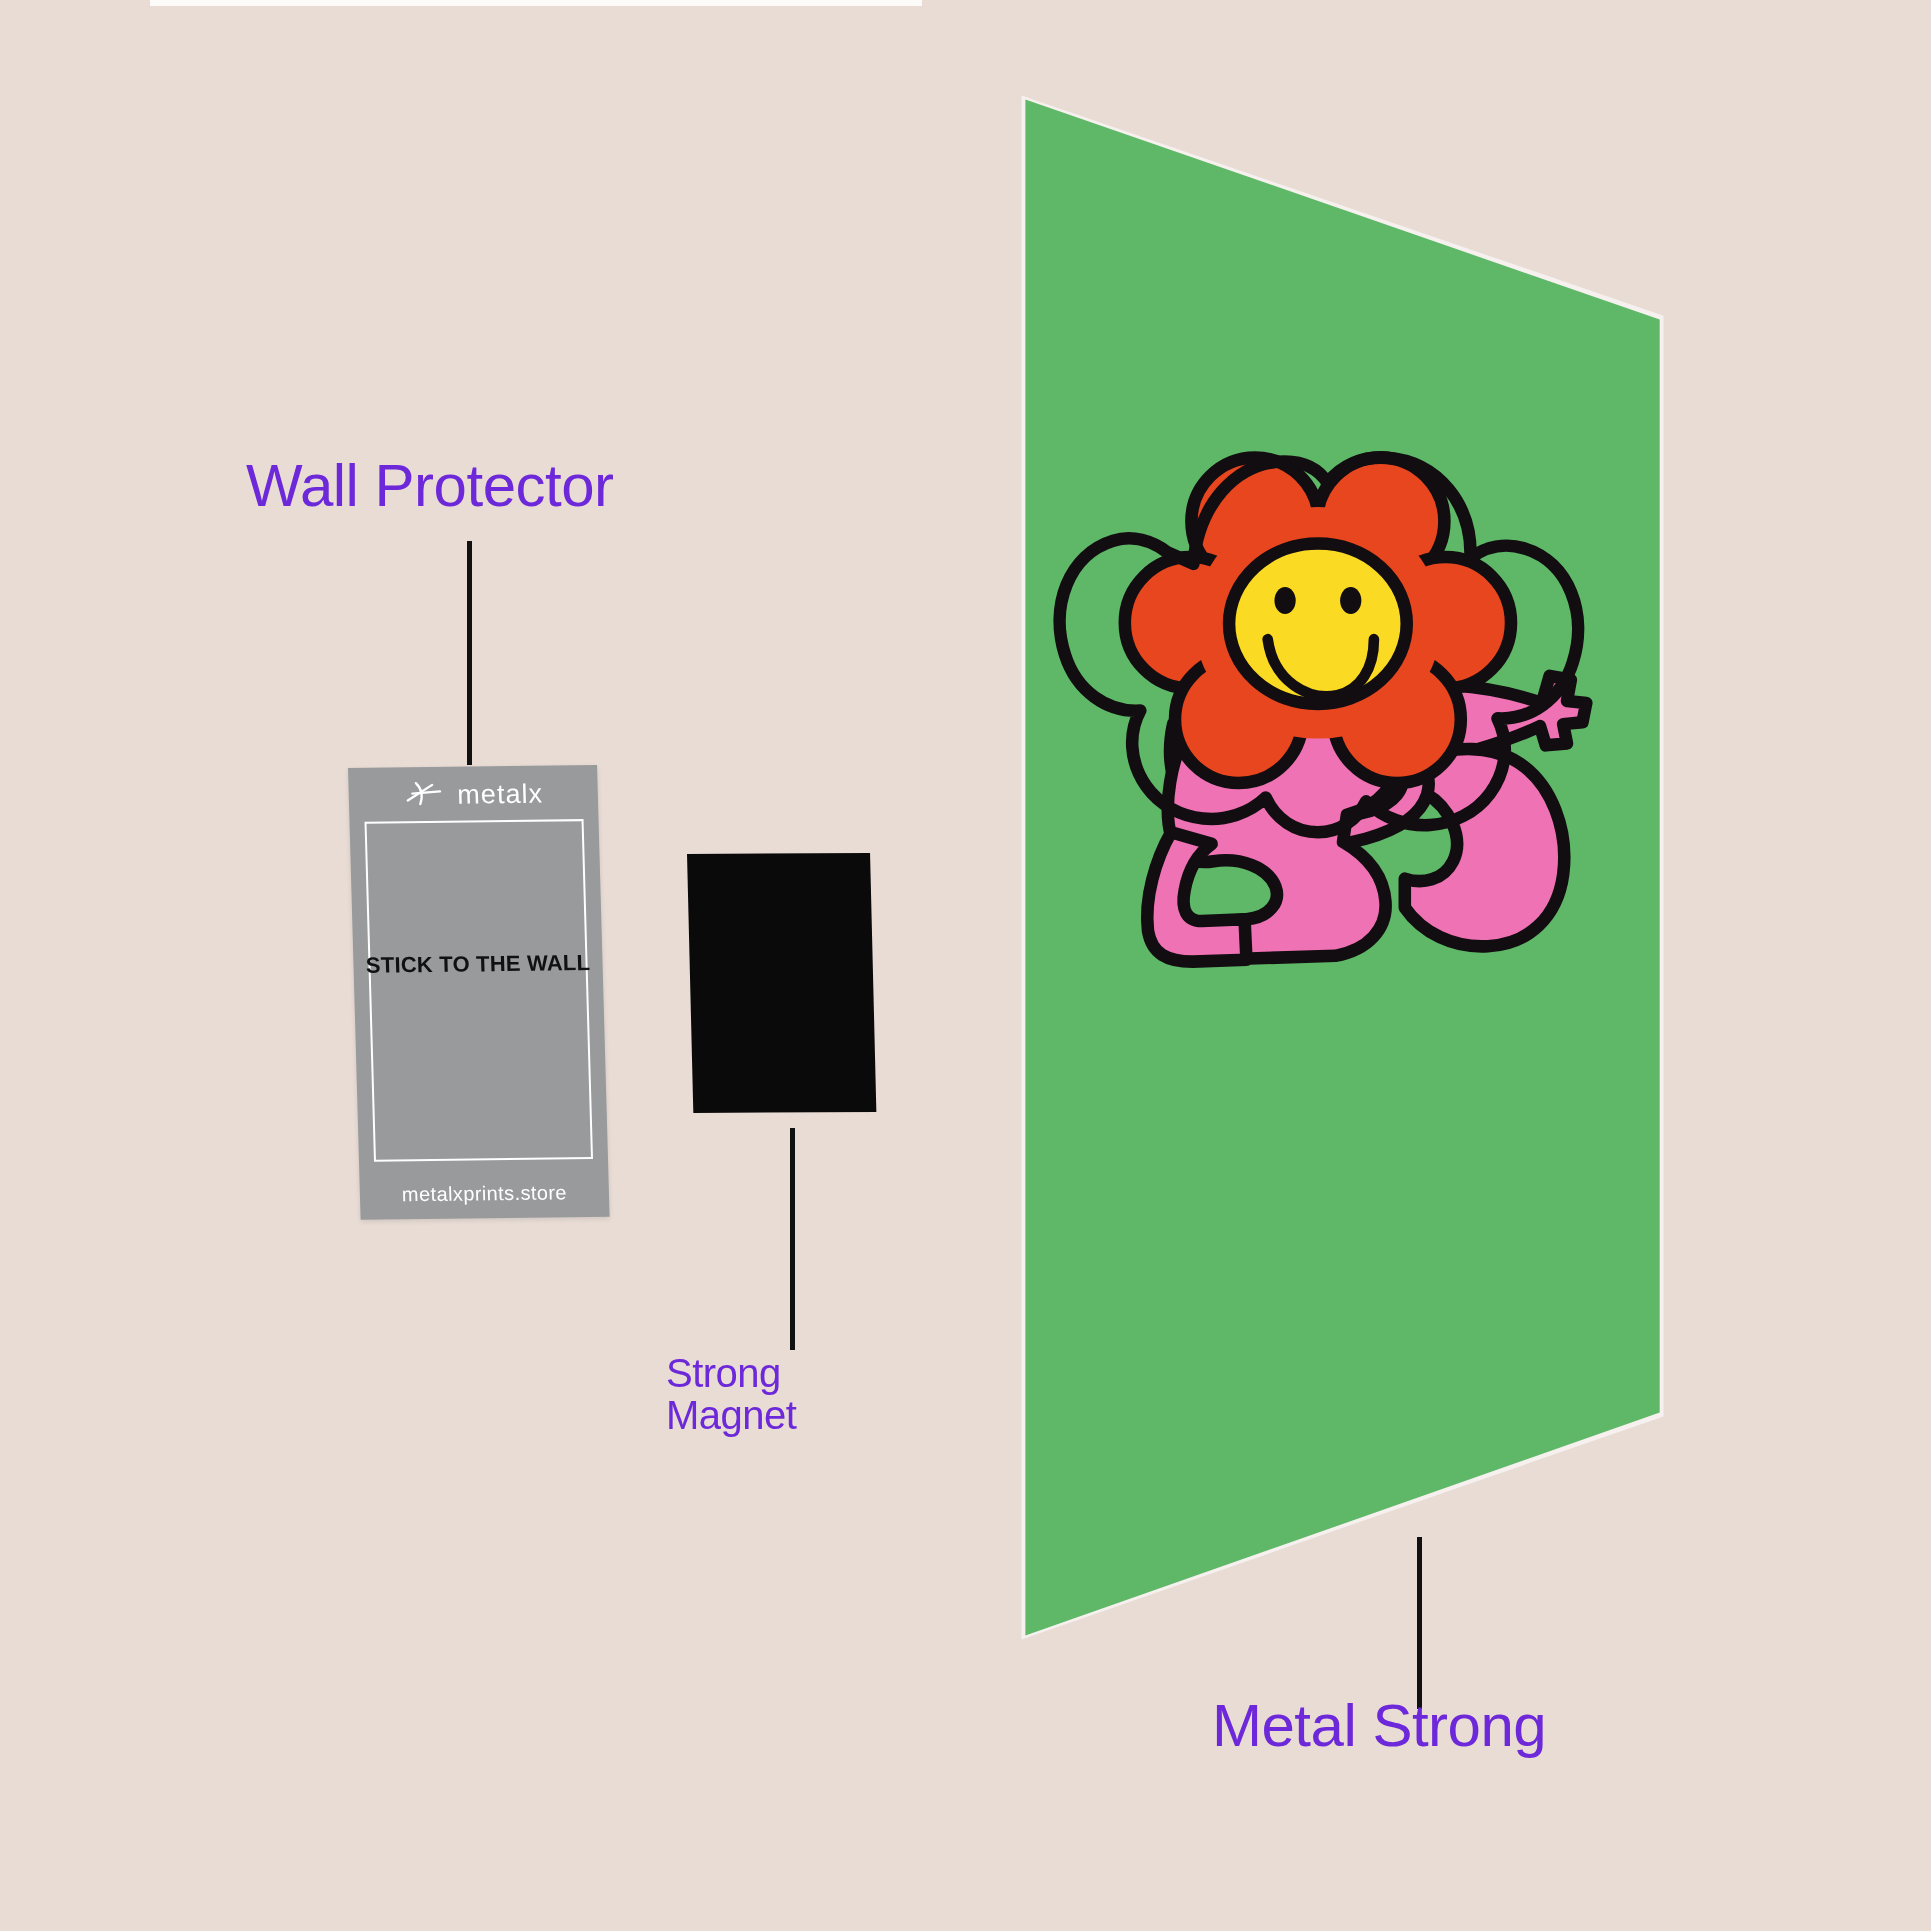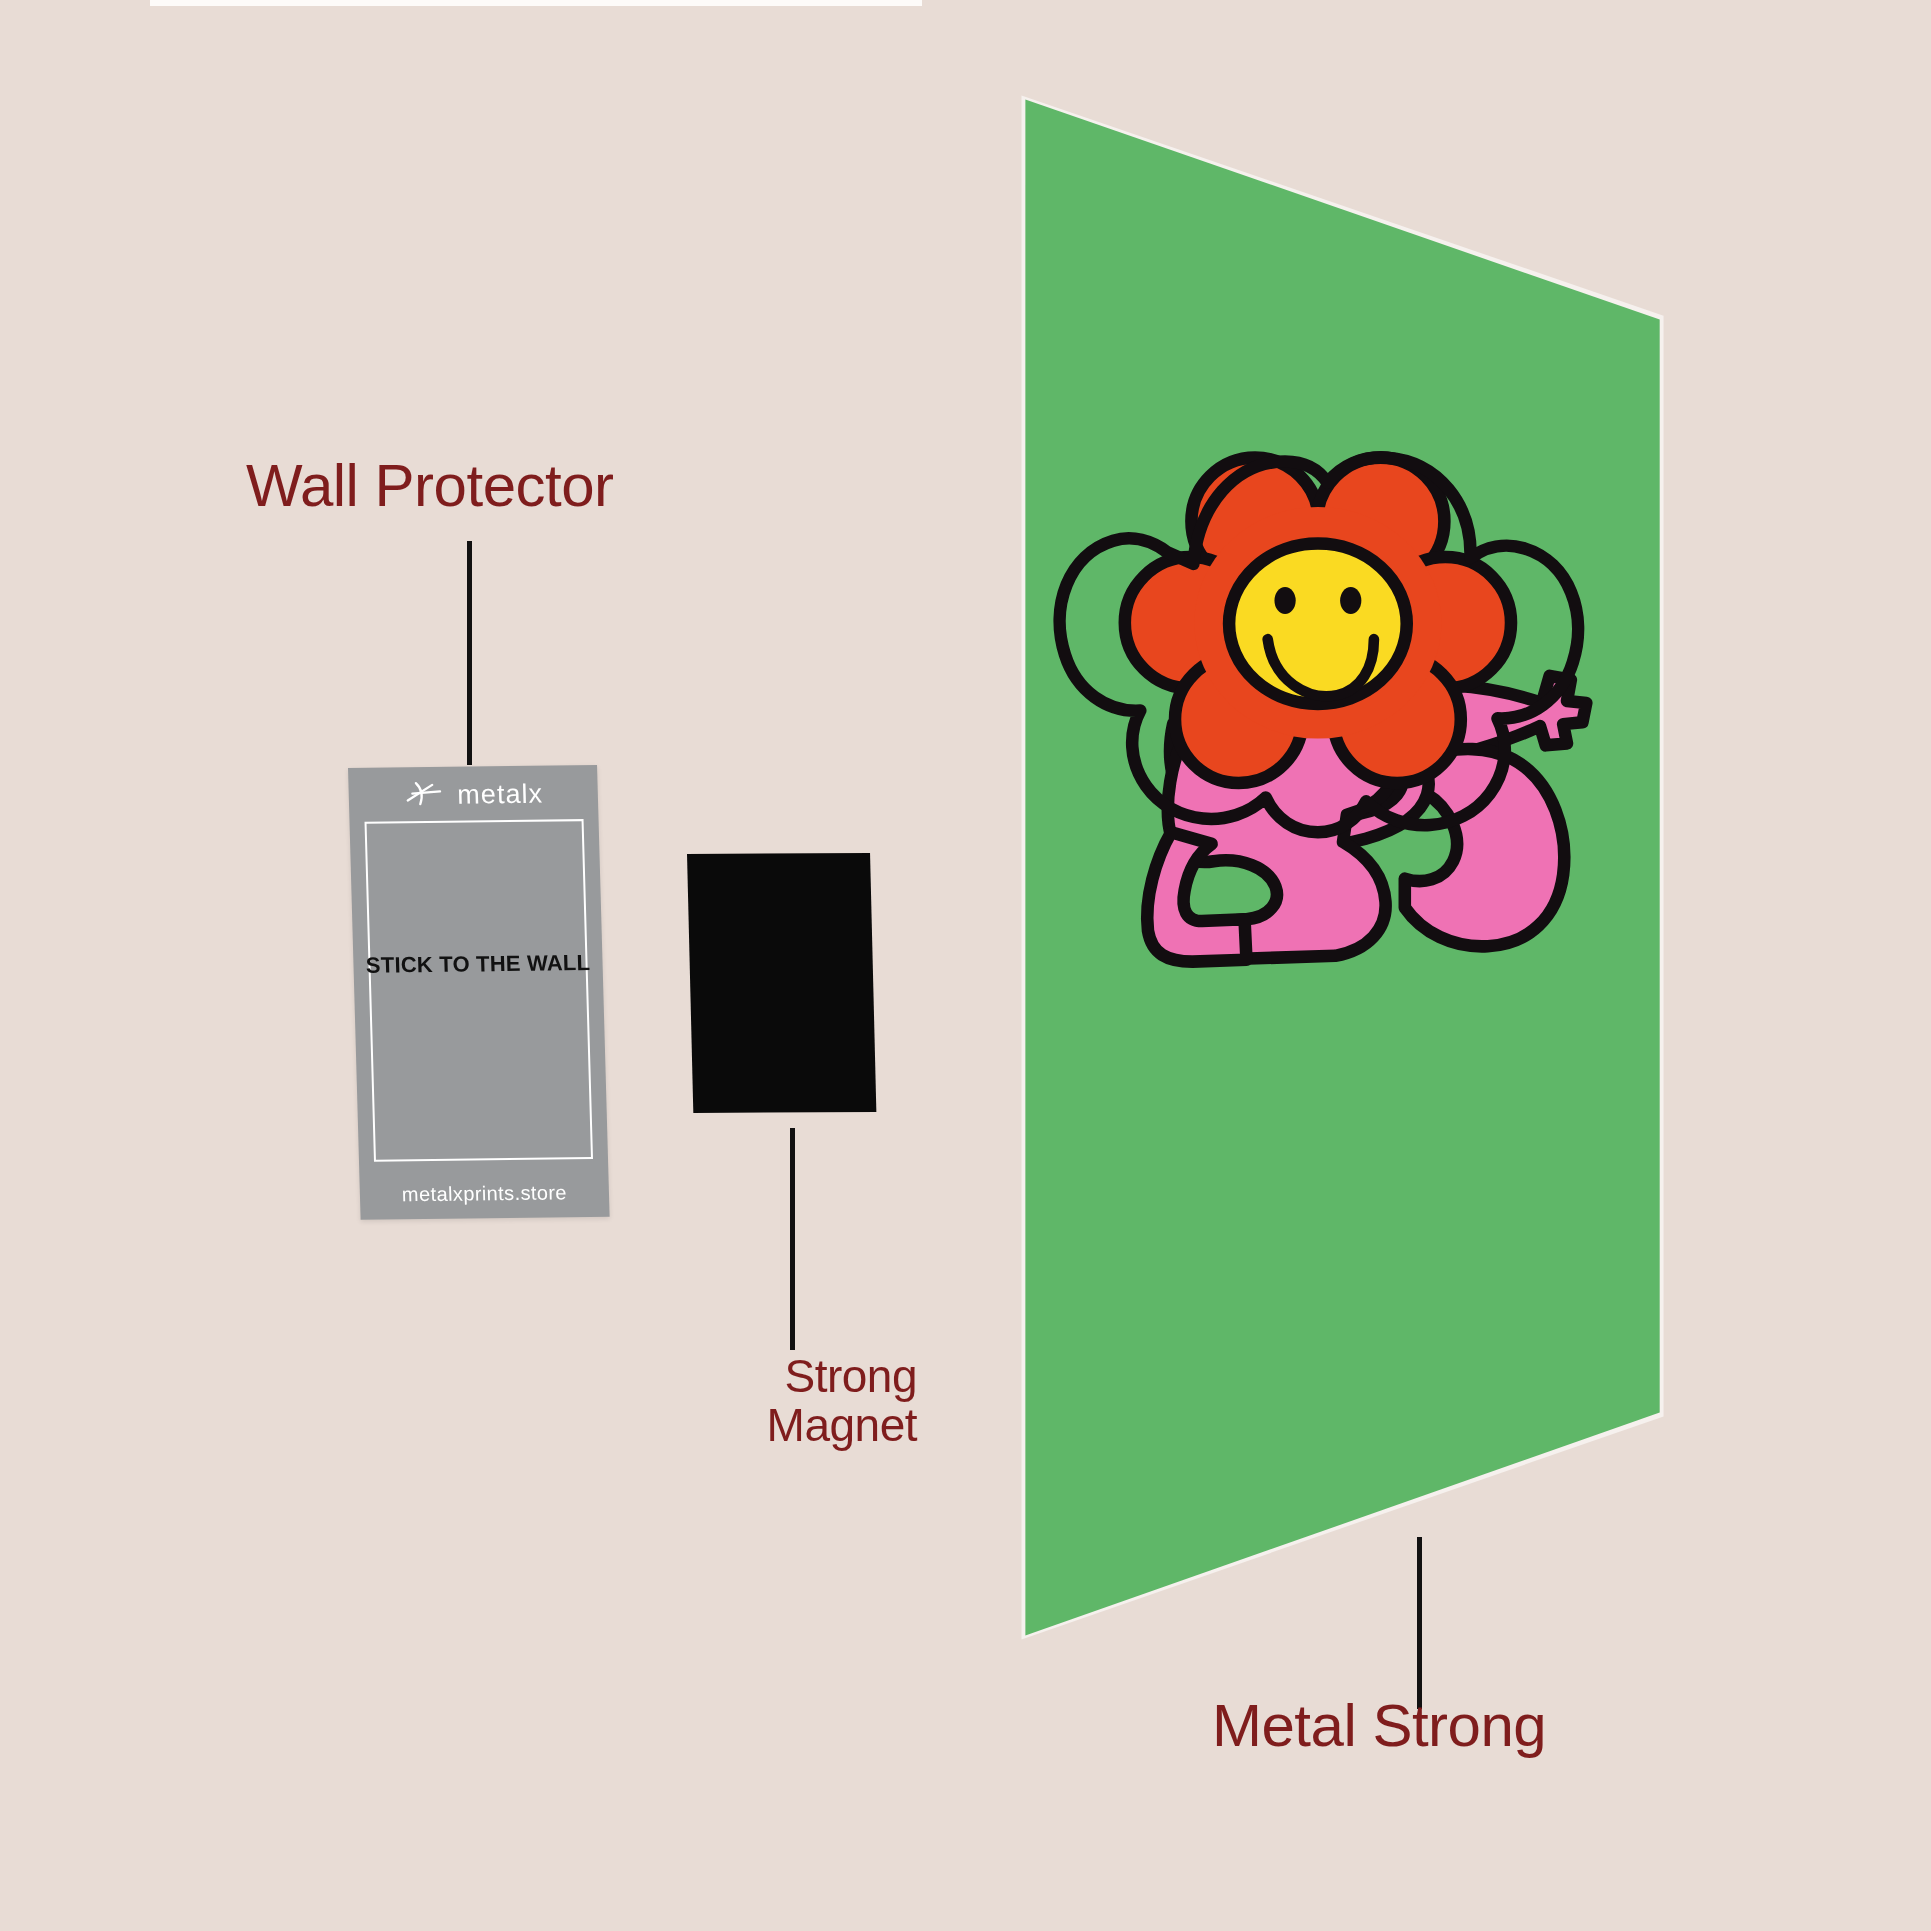"Wall Protector" .label { color: #7f1d1d -> #6d28d9 }
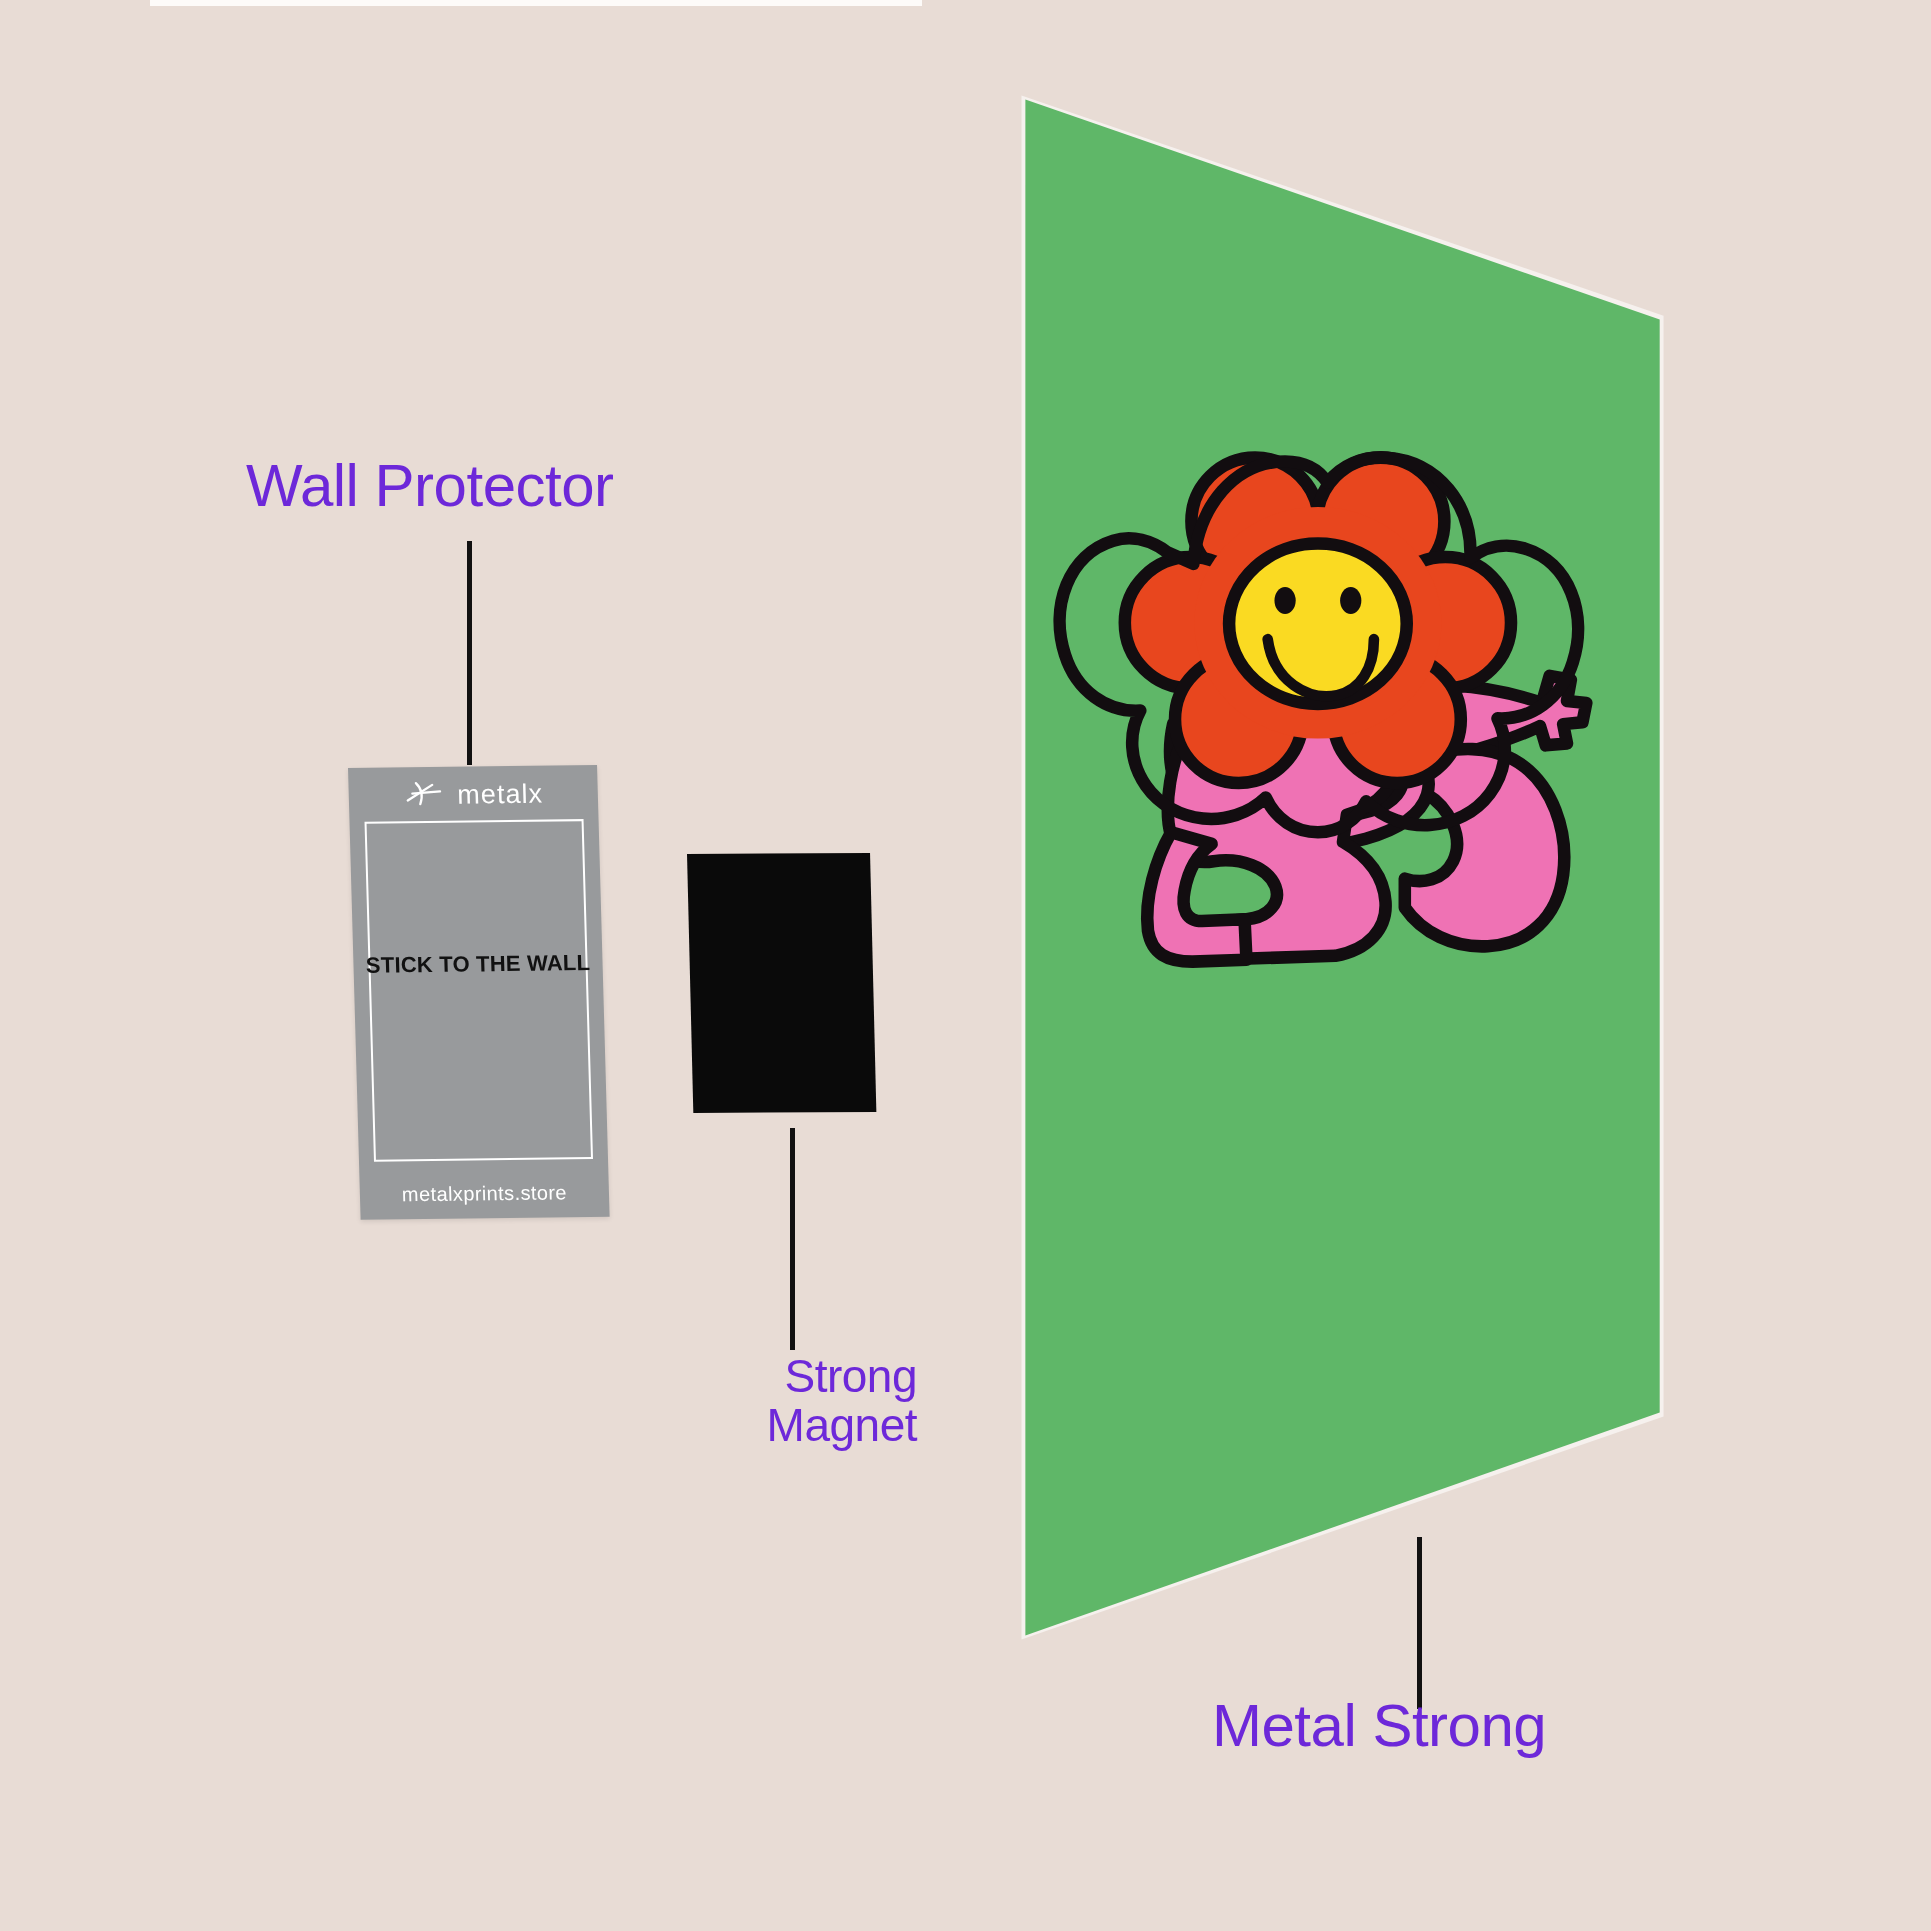"Strong" #label-strong-magnet { font-size: 46px -> 40px; text-align: right -> left }
